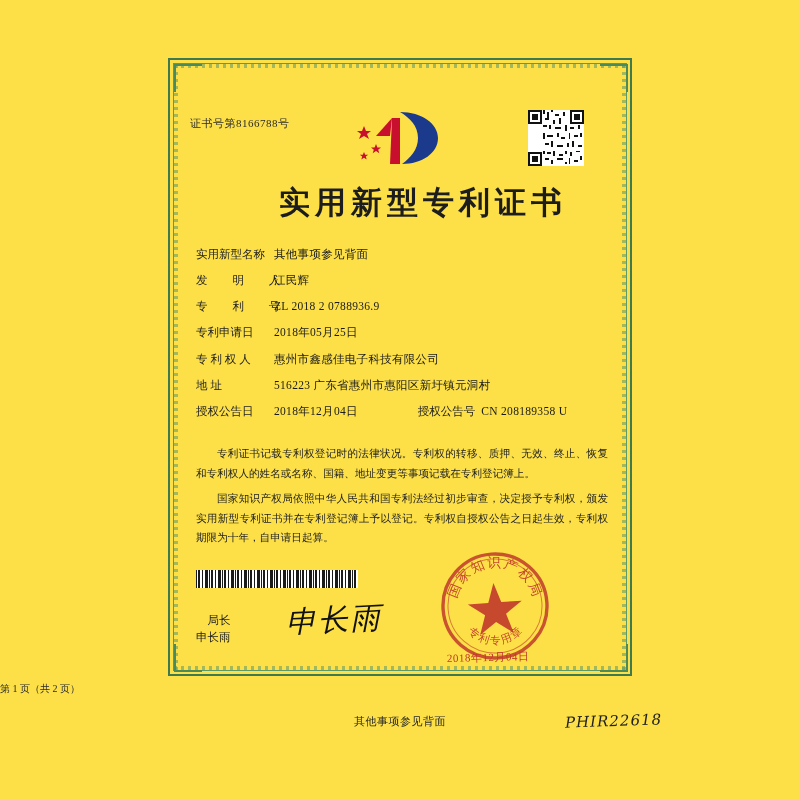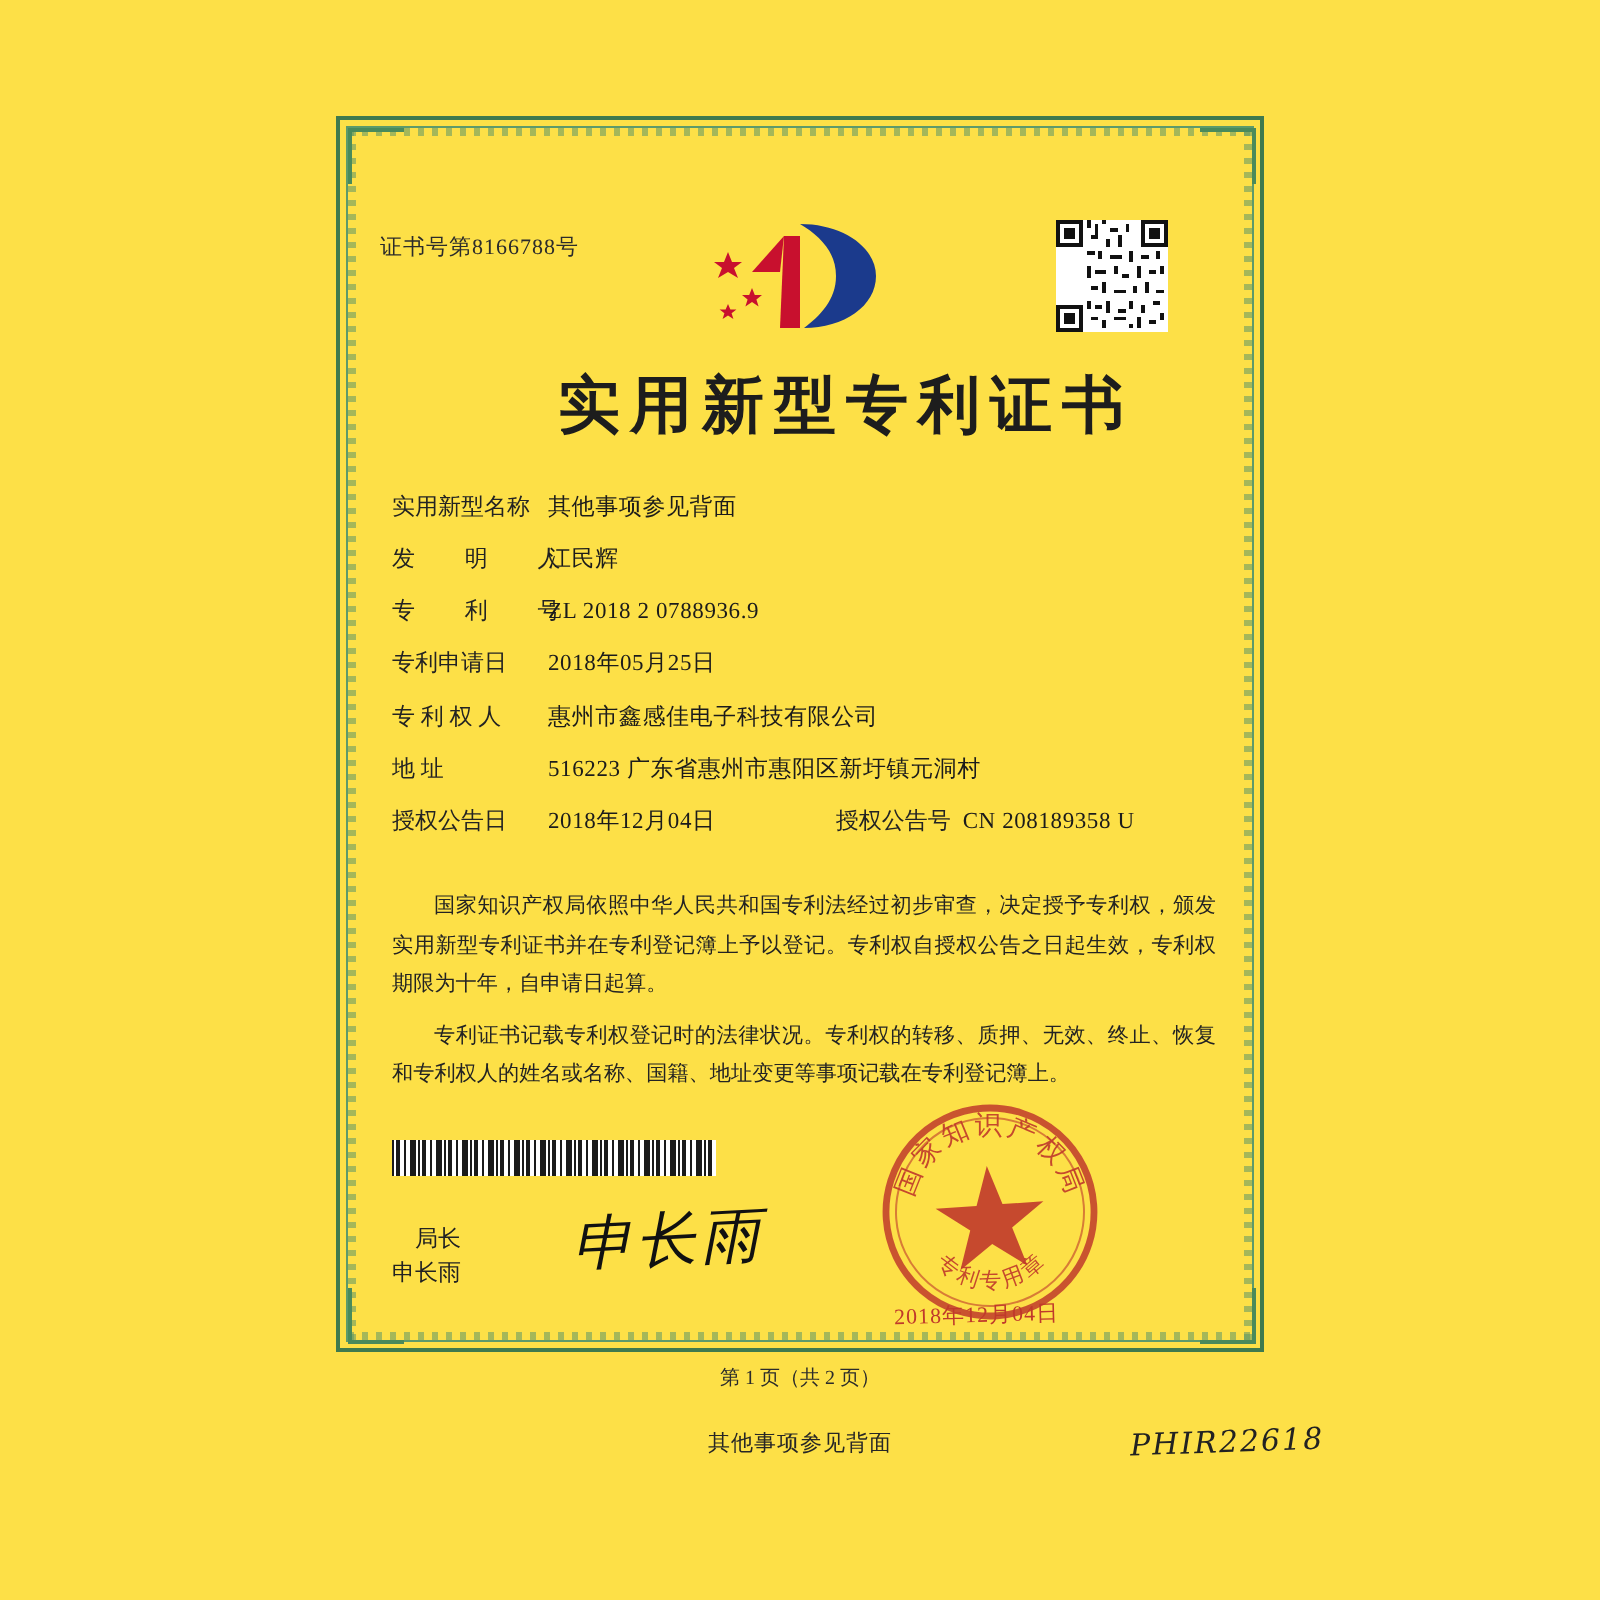"国家知识产权局依照中华人民共和国专利法经过初步审查，决定授予专利权，颁发实用新型" p { order: before "专利证书记载专利权登记时的法律状况。专利权的转移、质押、无效、终止、恢复和专利权" -> after "专利证书记载专利权登记时的法律状况。专利权的转移、质押、无效、终止、恢复和专利权" }
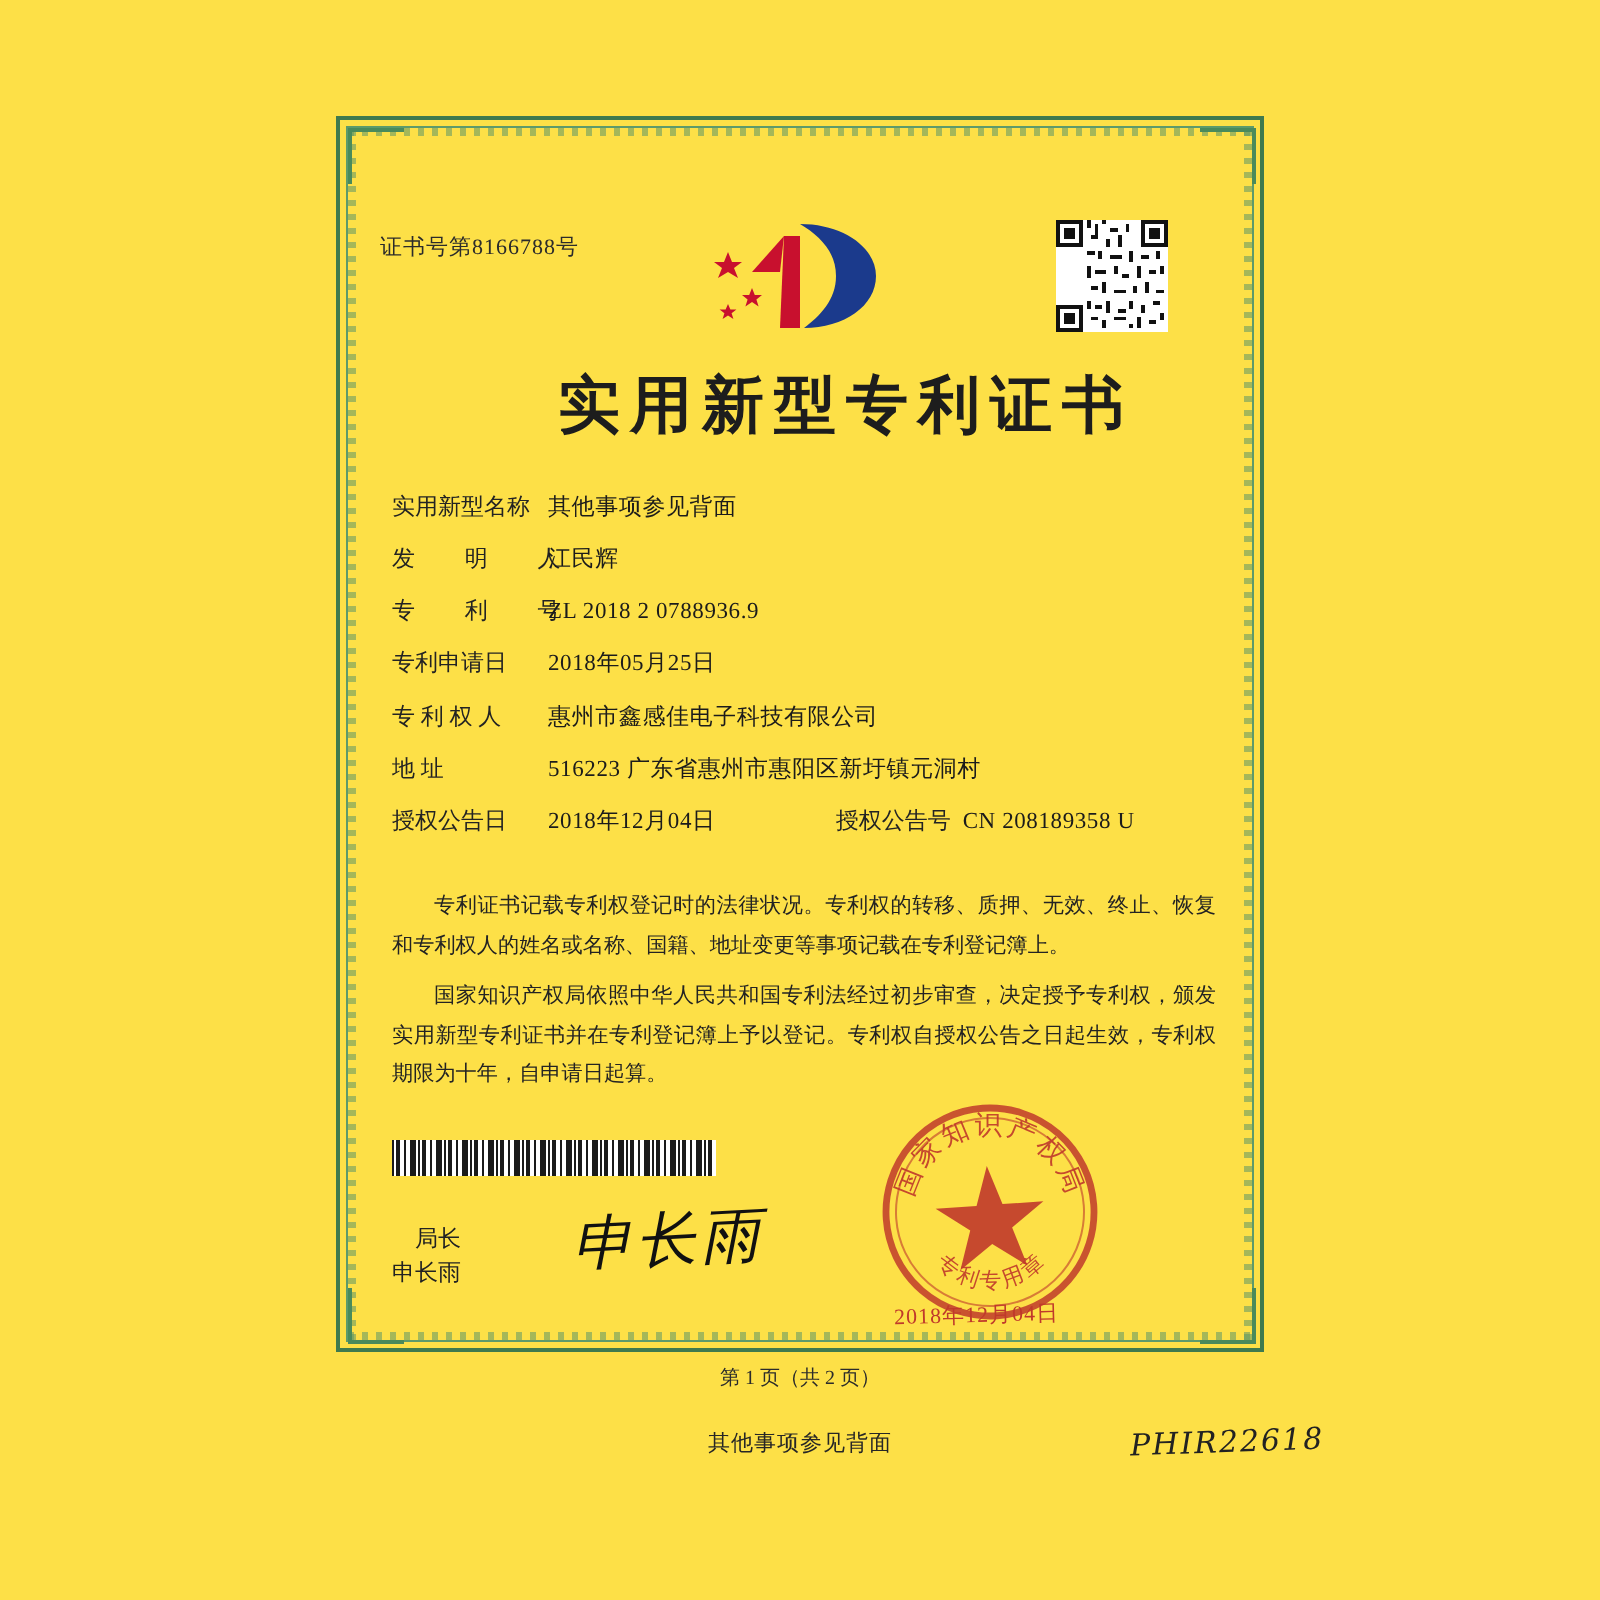"第 1 页（共 2 页）" .page-no { text-align: center -> none }
